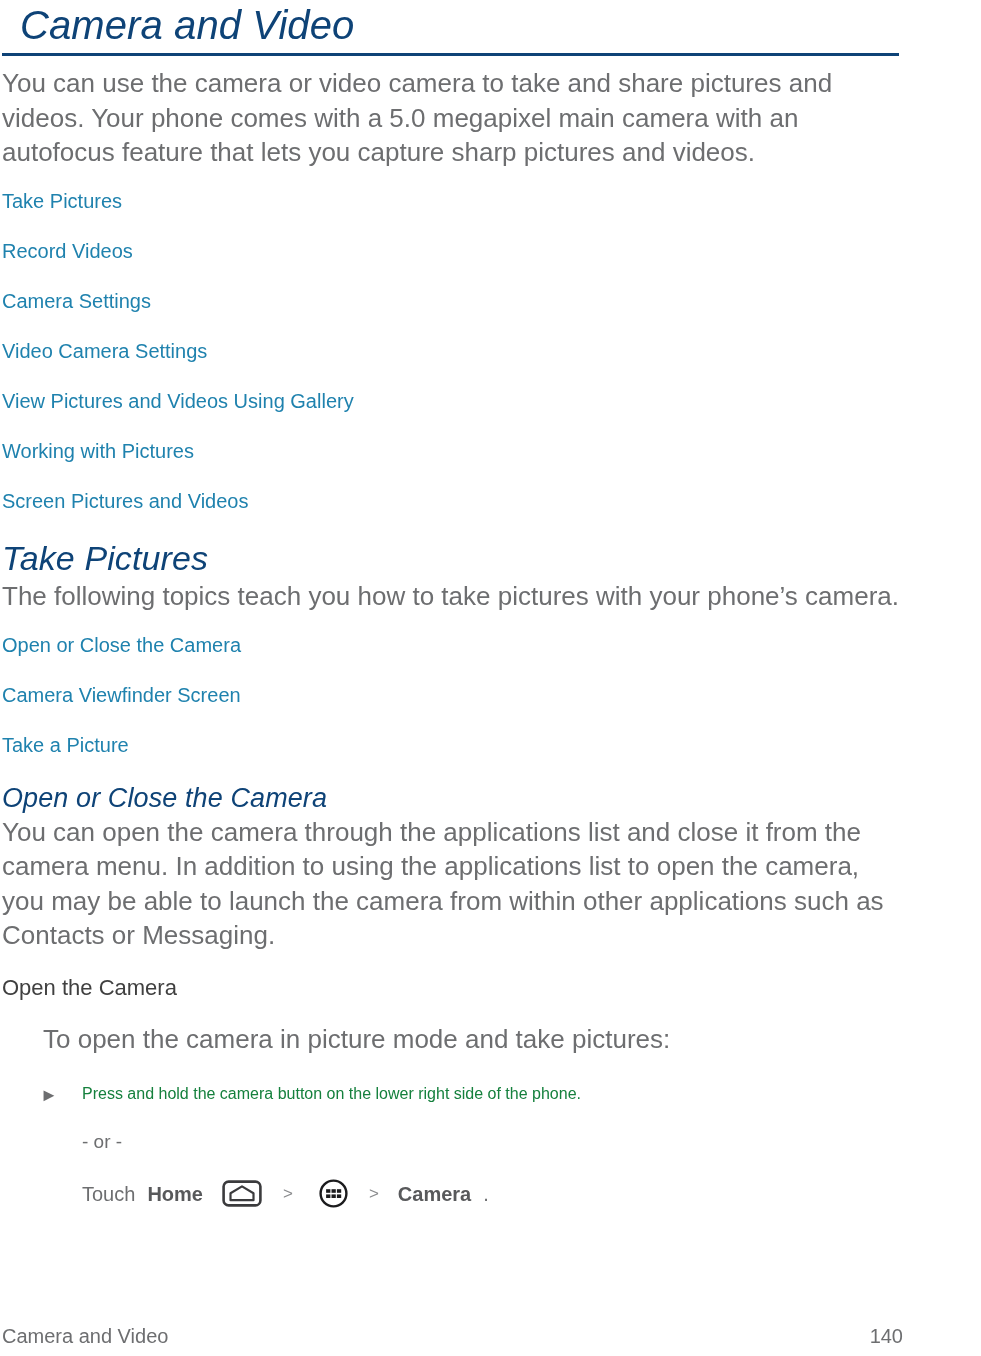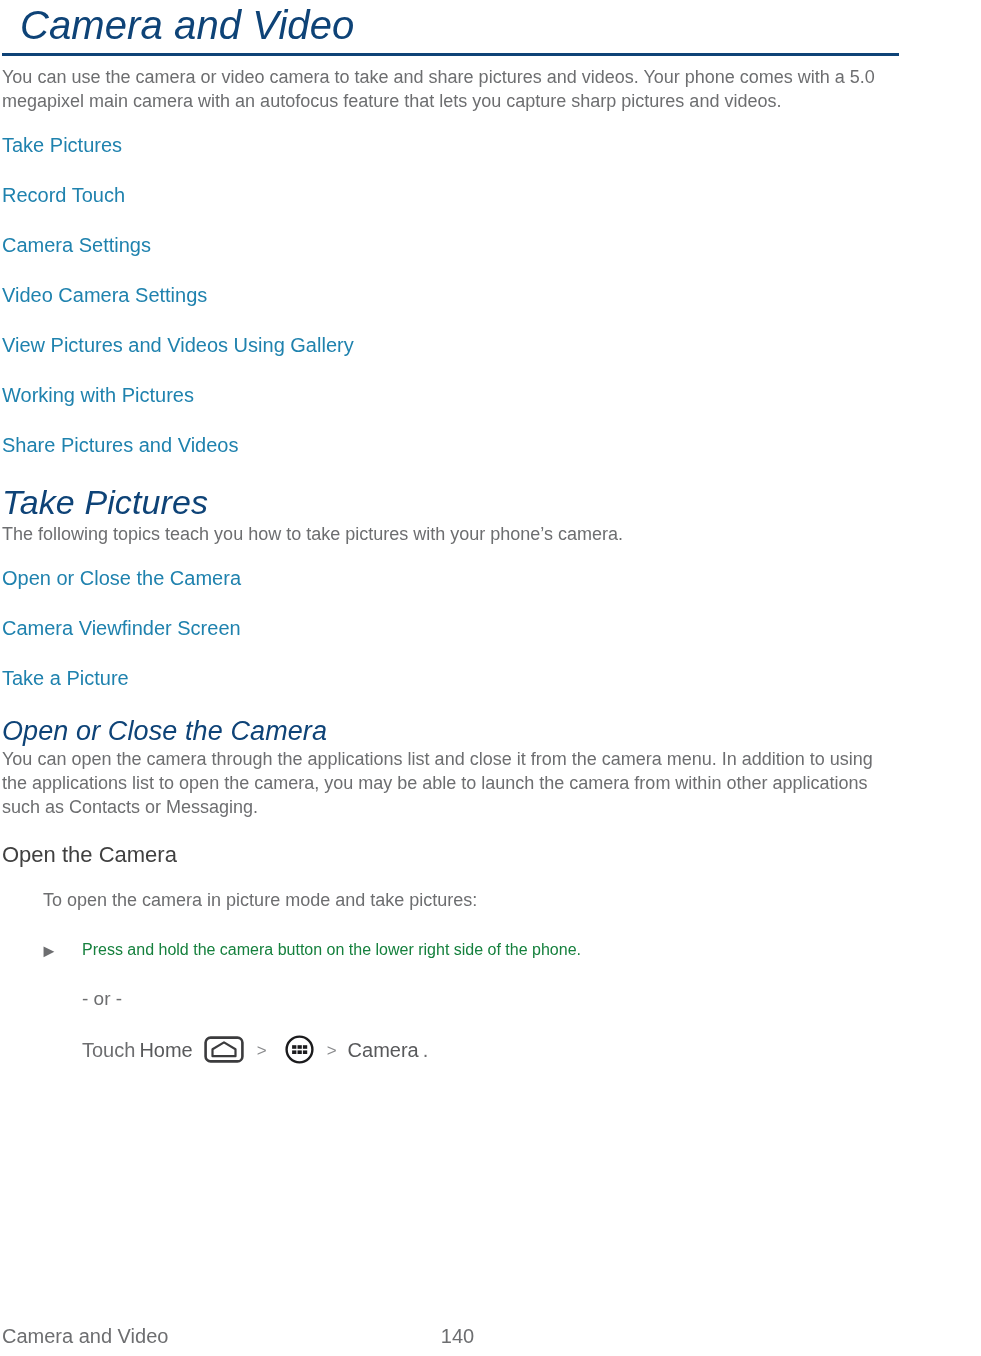"You can use the camera" .body-para { font-size: 18px -> 26px }
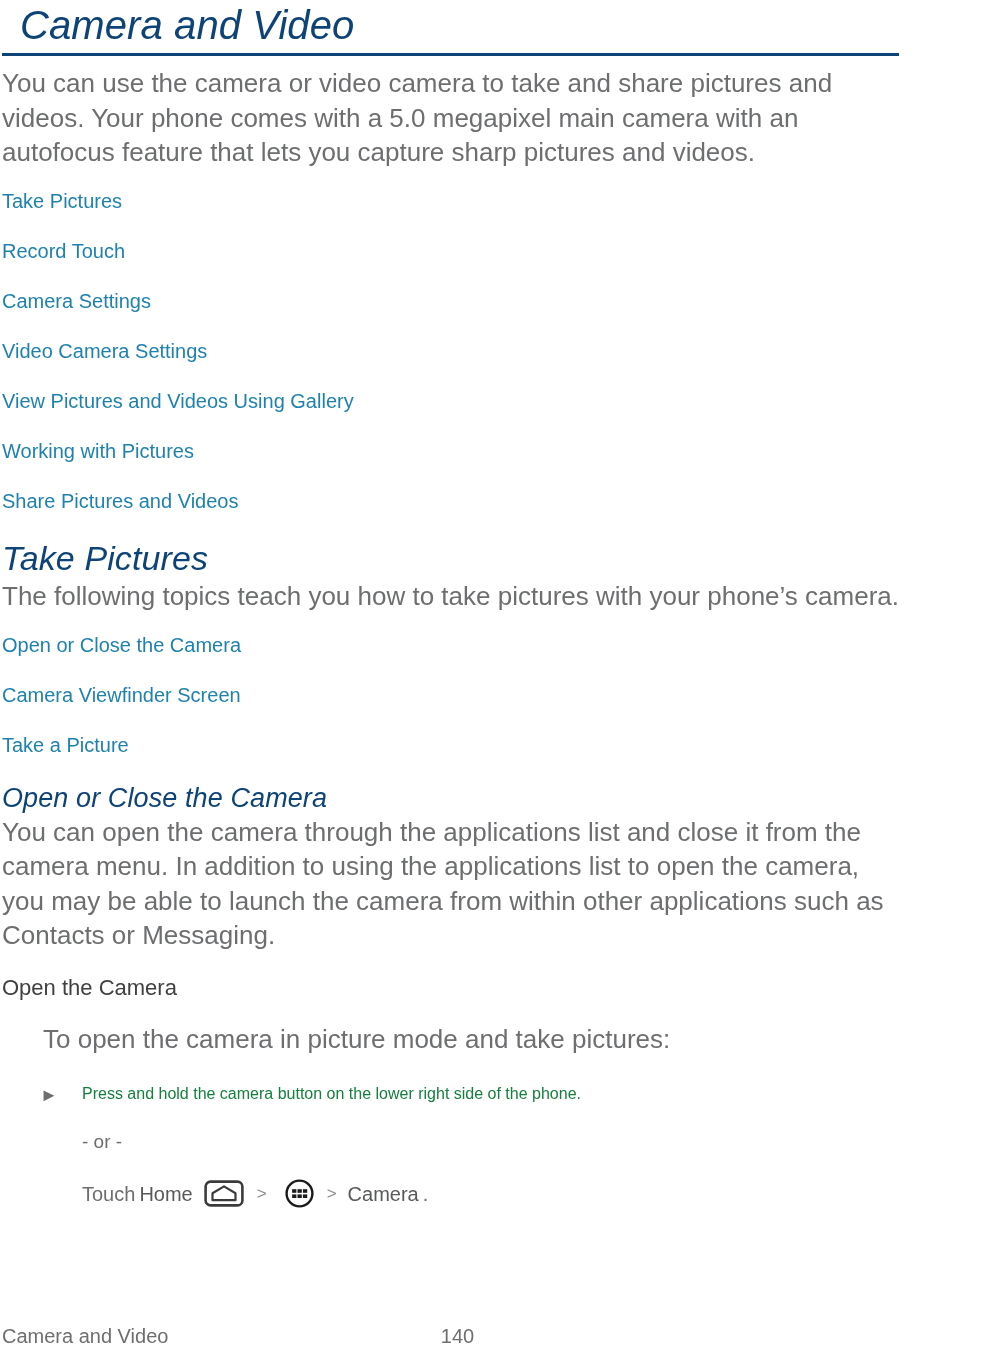"Record Touch" a.xref { text: Touch -> Videos }
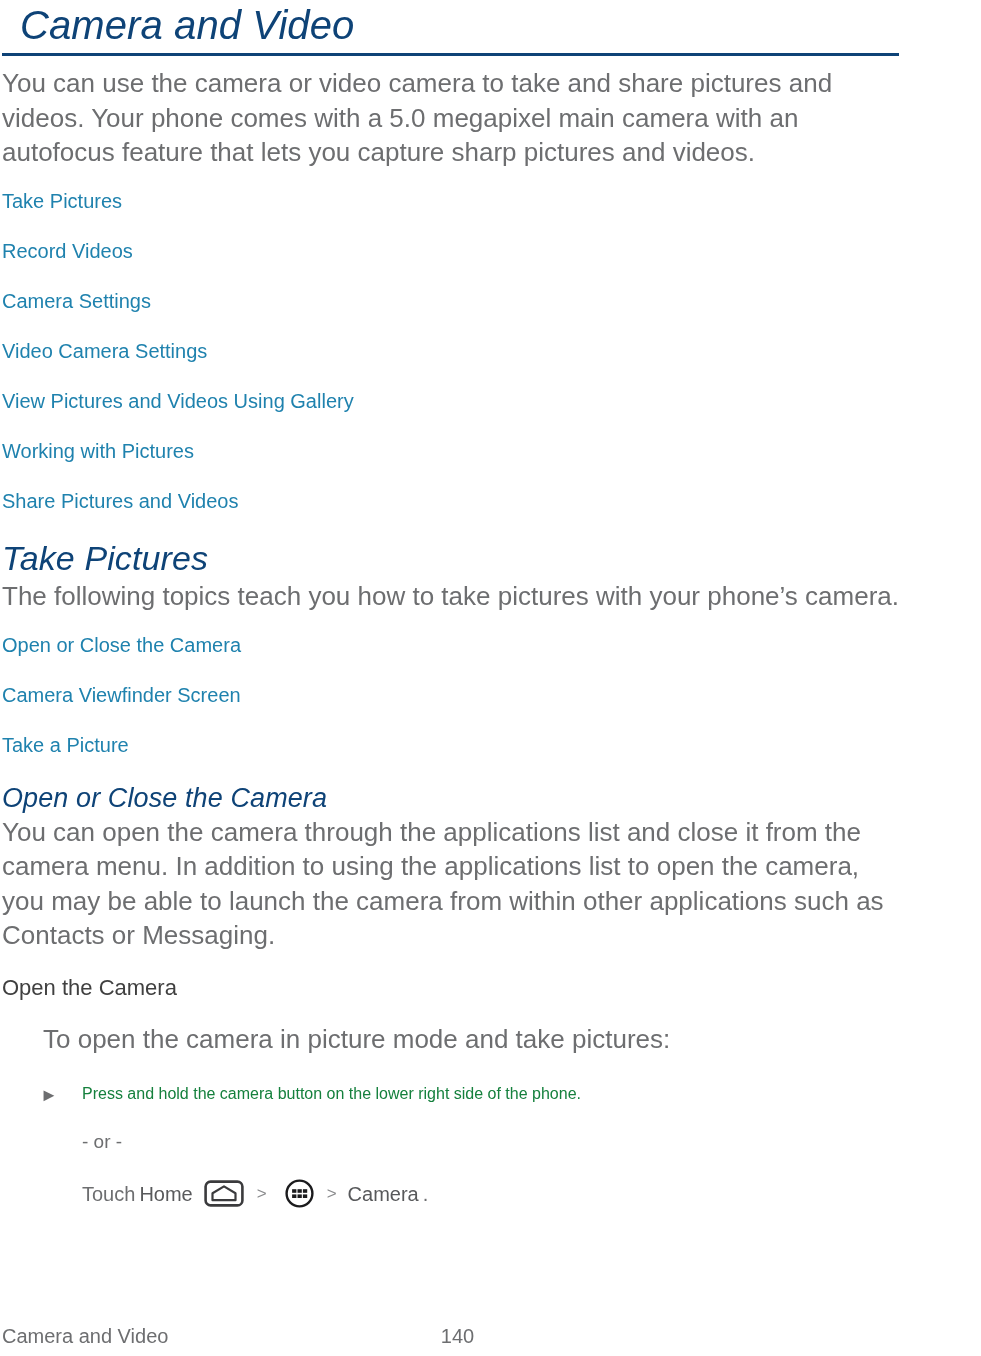"Share Pictures and Videos" a.xref { text: Share -> Screen }
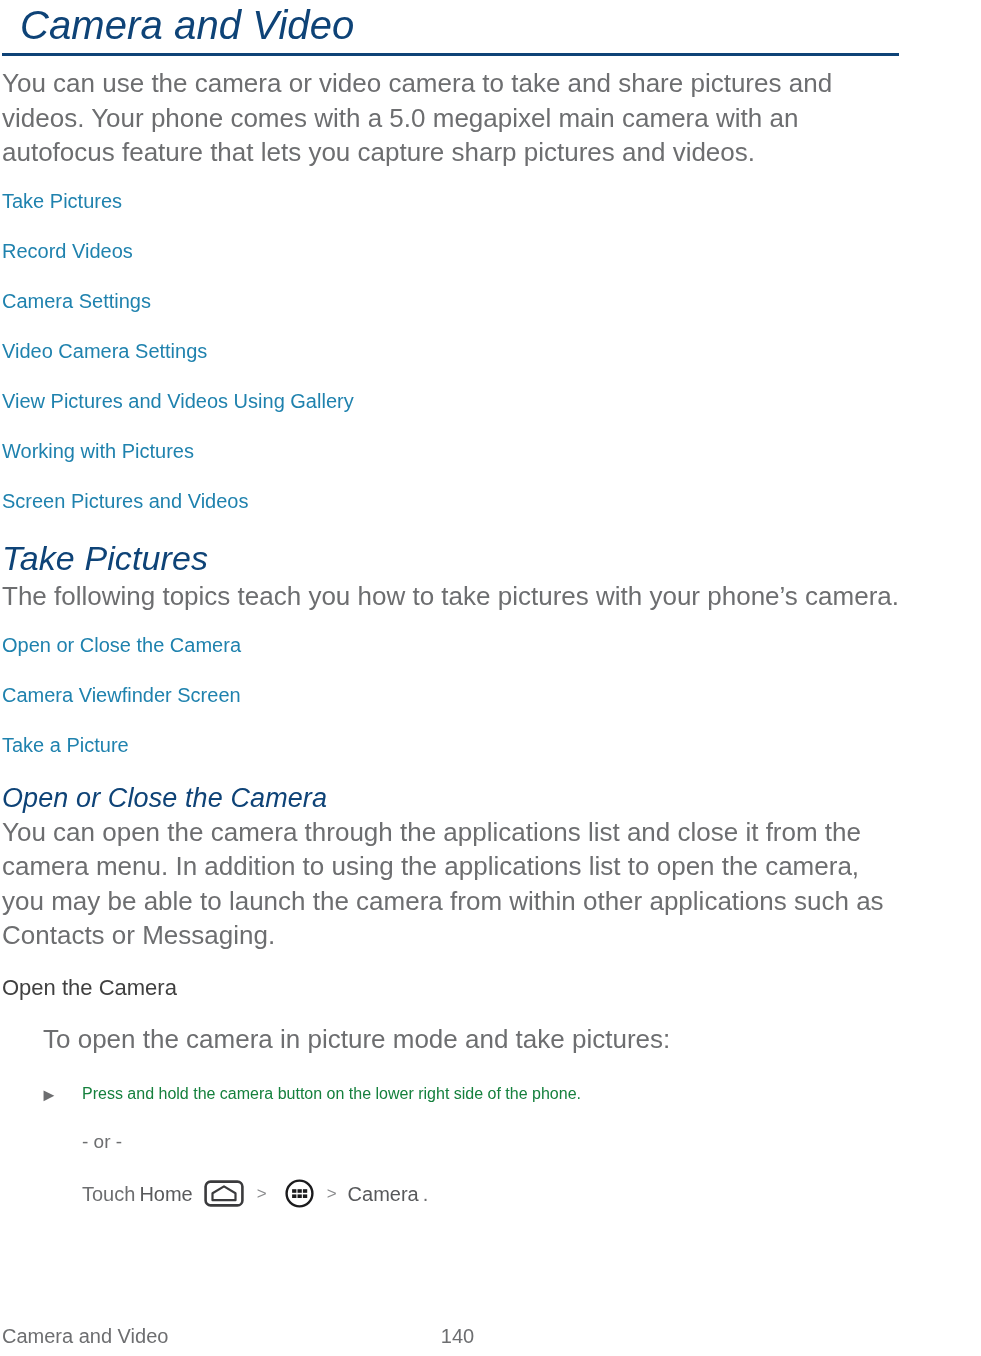"Touch" .touch-line { gap: 4px -> 12px }
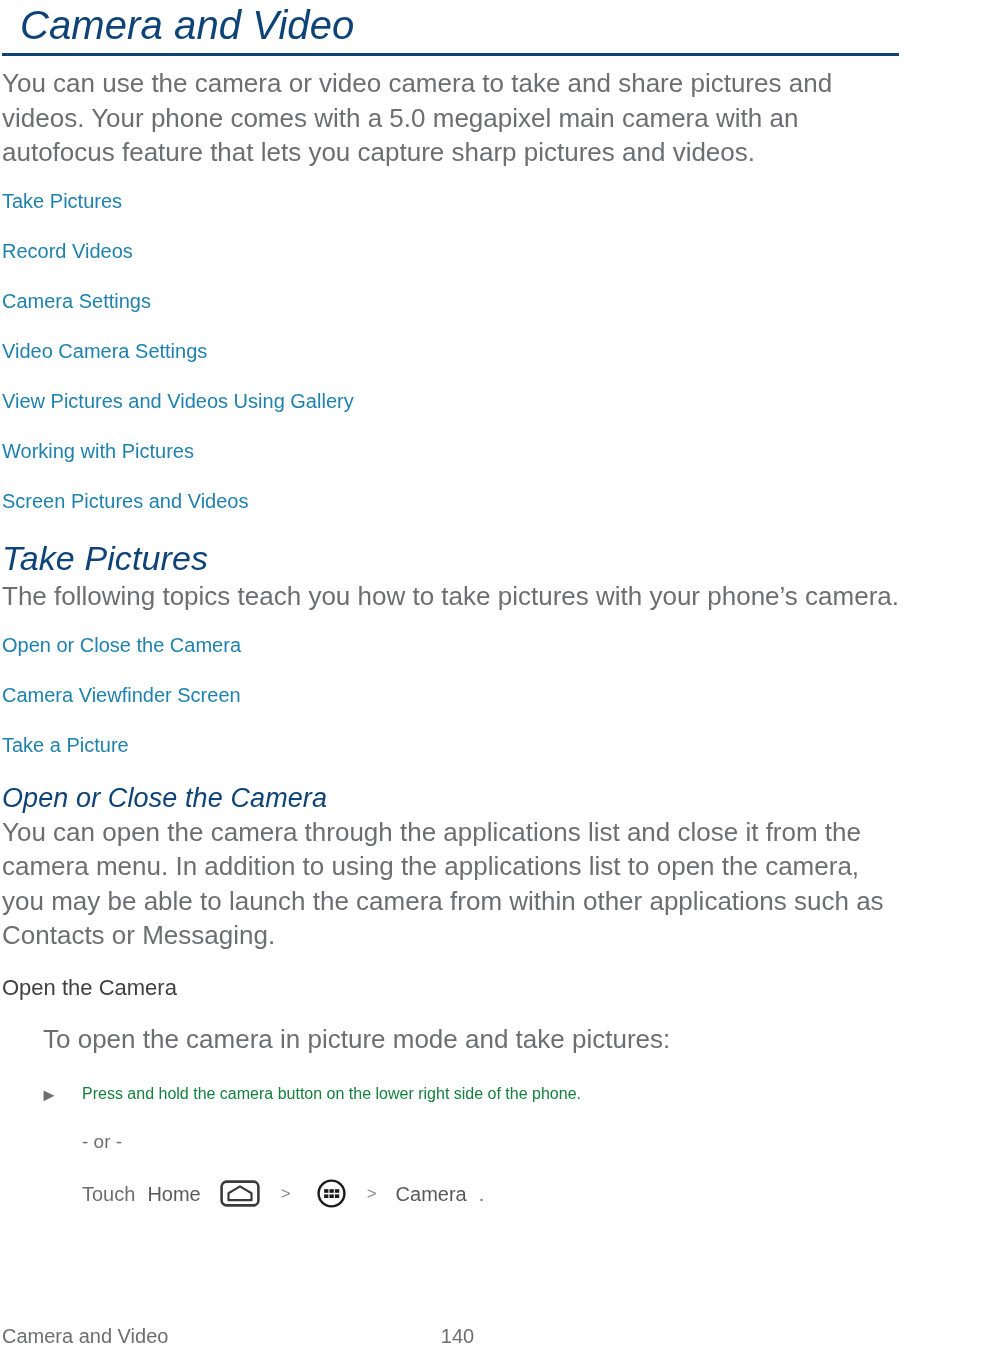"Home" .touch-line b { font-weight: 400 -> 700 }
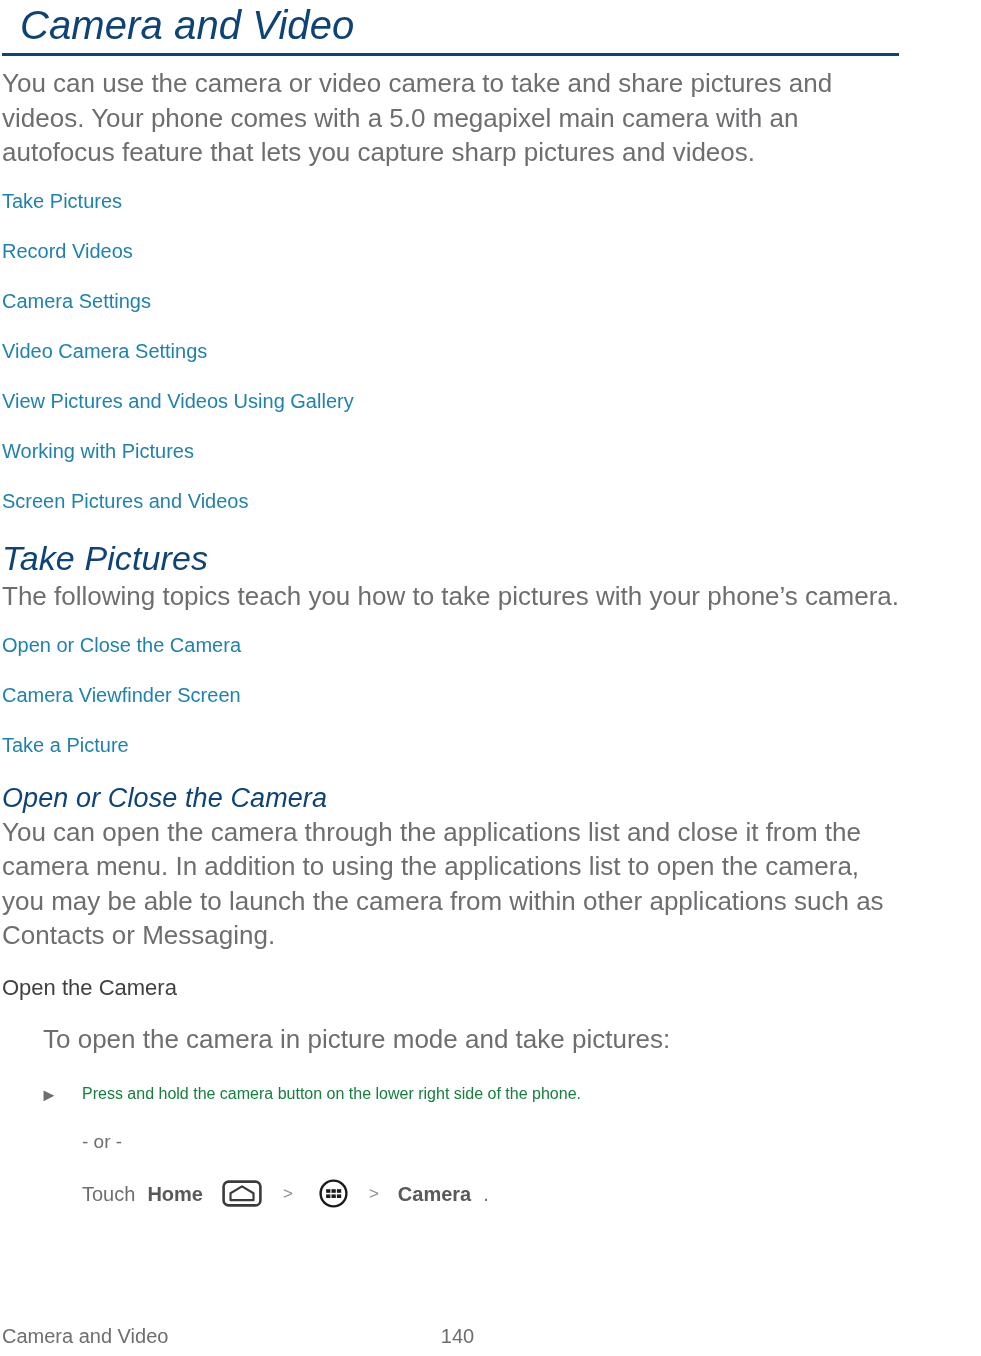"140" .footer-page { text-align: center -> right }
